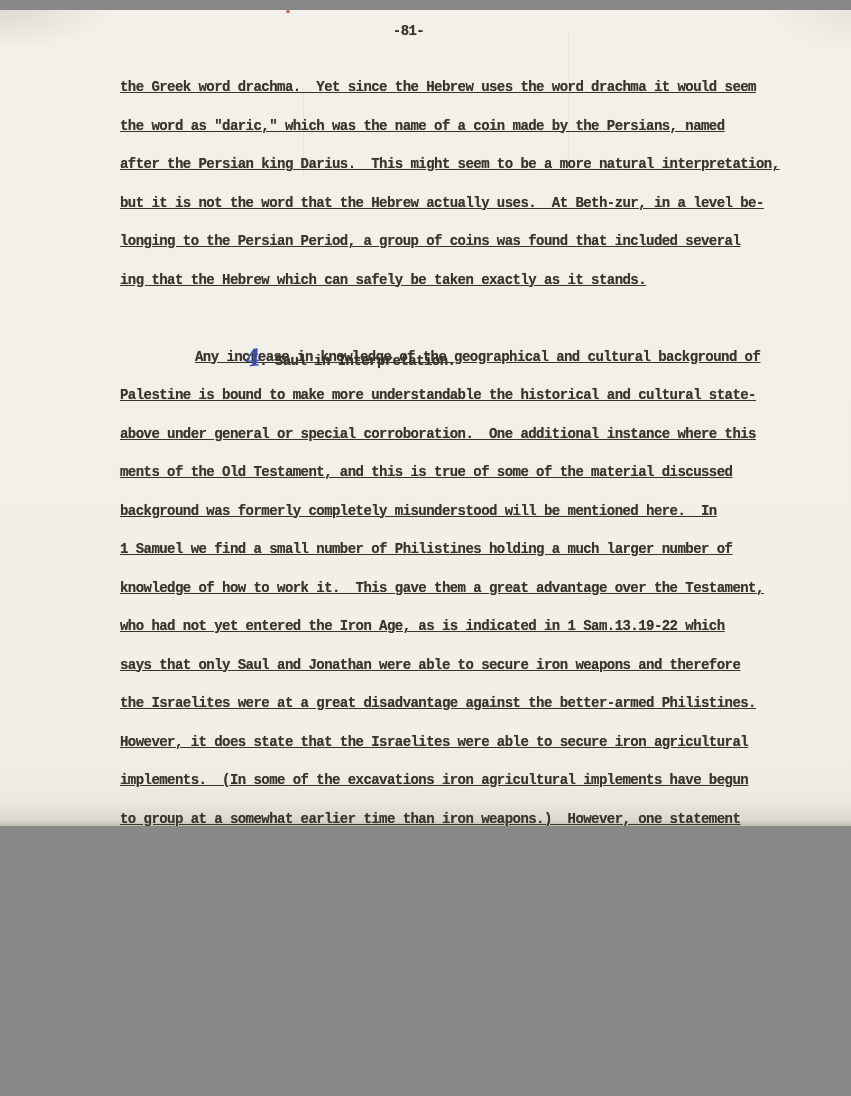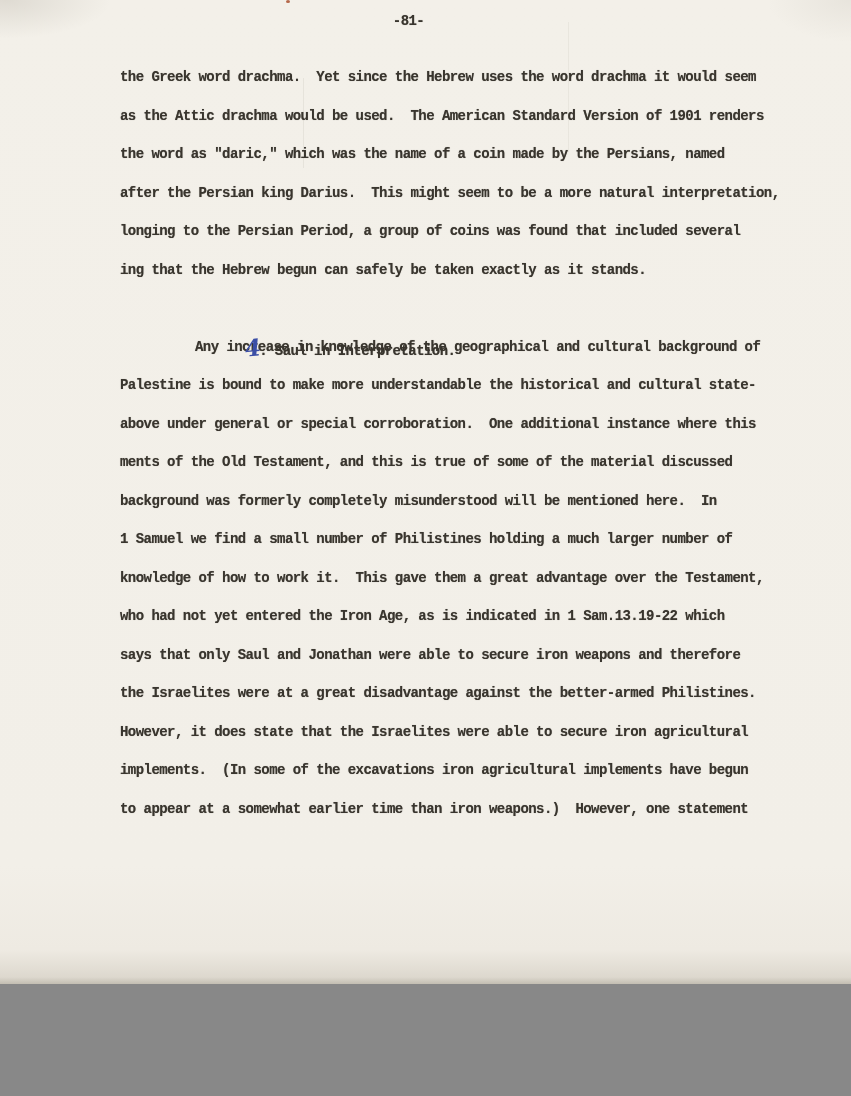"-81-" .page { height: 984px -> 816px; margin: 0 auto -> 10px auto }
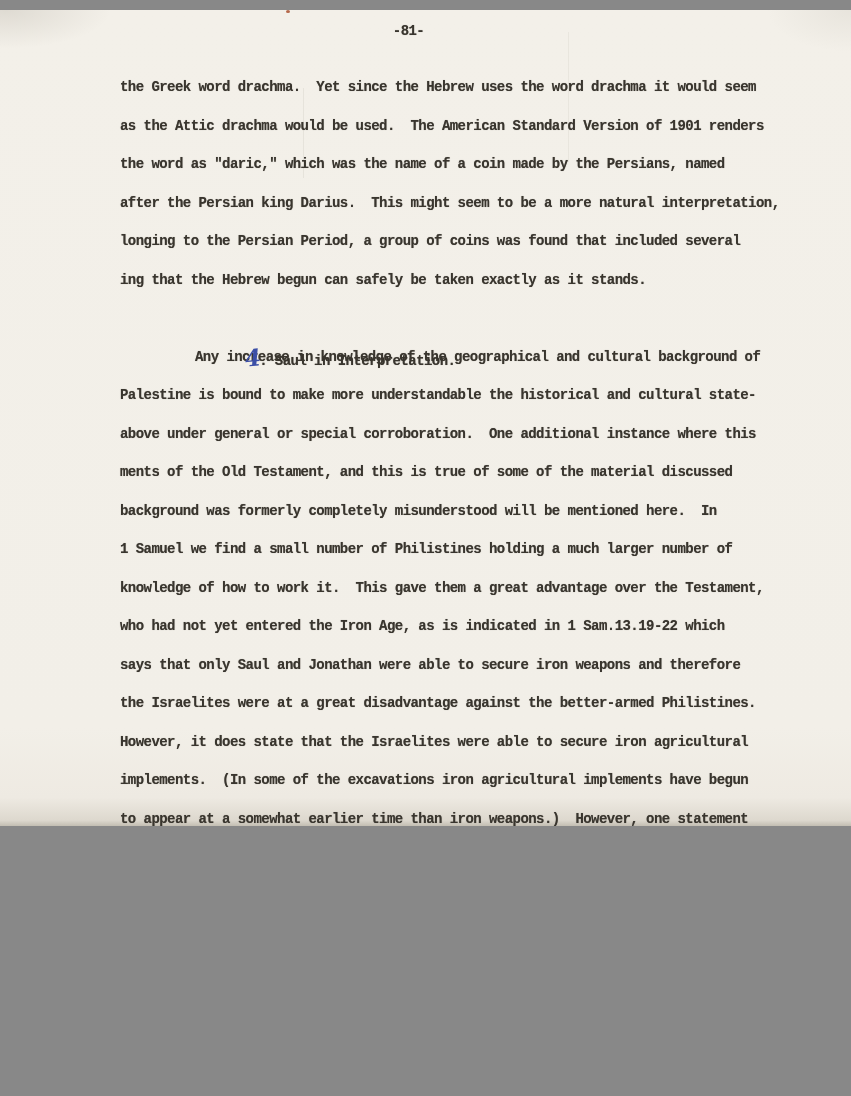"the Greek word drachma. Yet" .tline { text-decoration: none -> underline }
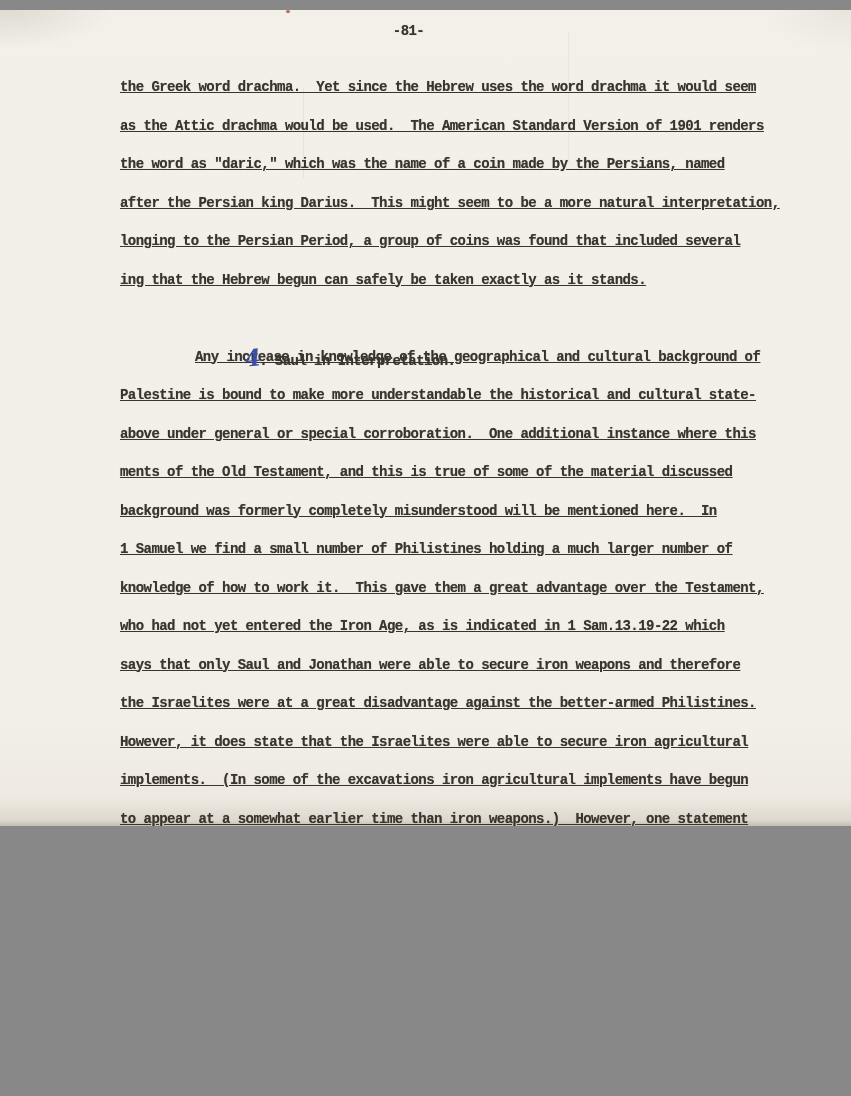"as the Attic drachma would" div.tline { html: <div>as the Attic drachma would be used. The American Standard Version of 1901 renders</div> -> none }
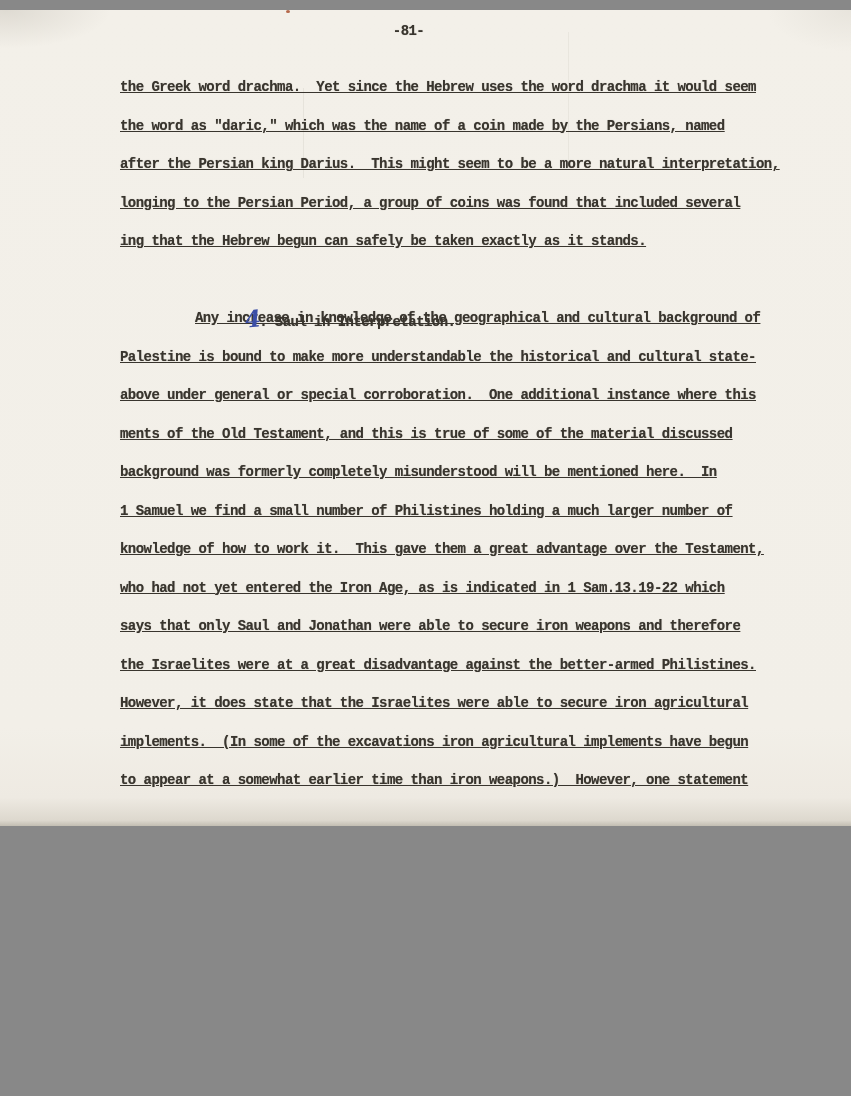"but it is not the" div.tline { html: none -> <div>but it is not the word that the Hebrew actually uses. At Beth-zur, in a level be-</div> }
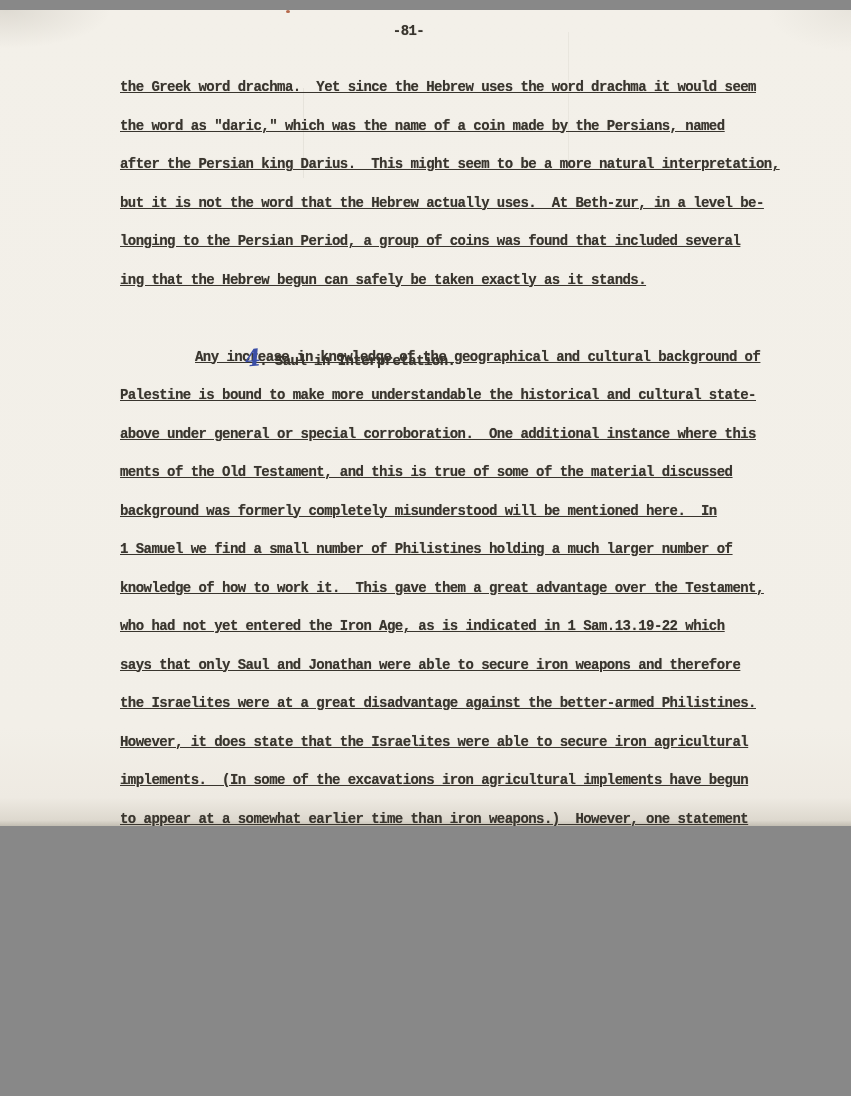"ing that the Hebrew begun" div.tline { text: begun -> which }
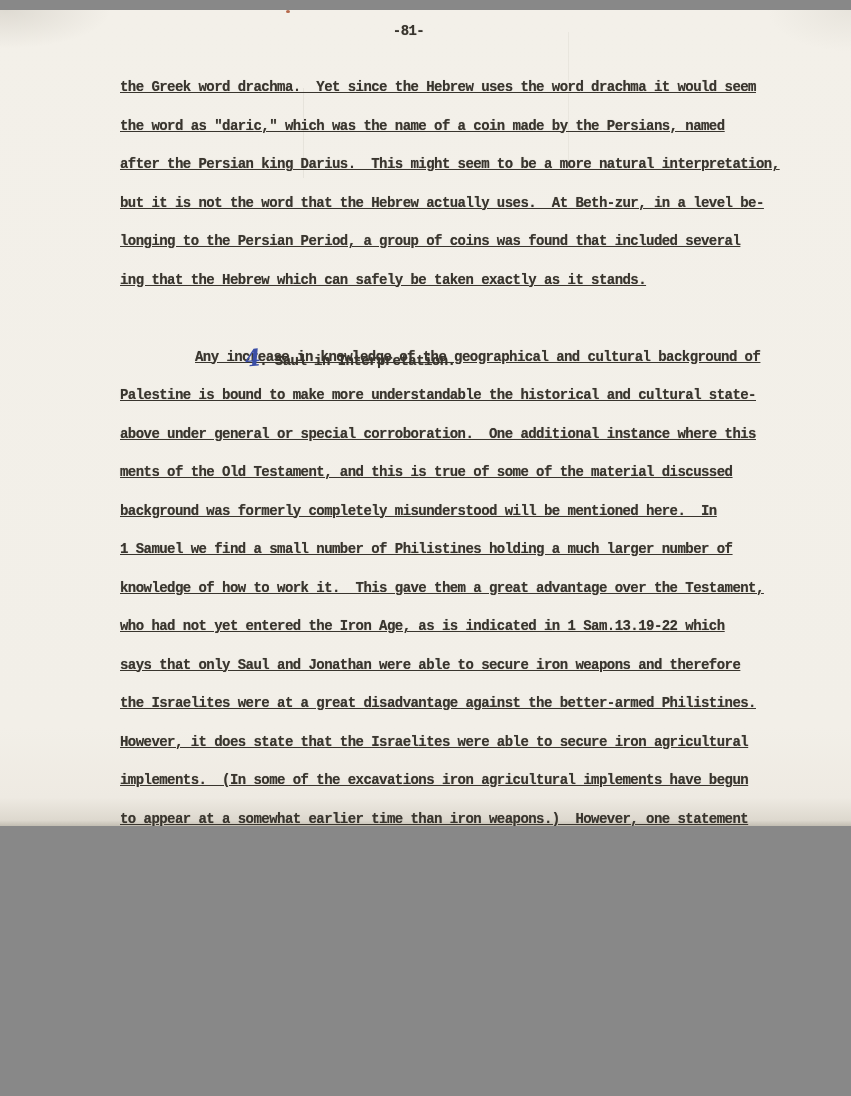"to appear at a somewhat" div.tline { text: appear -> group }
